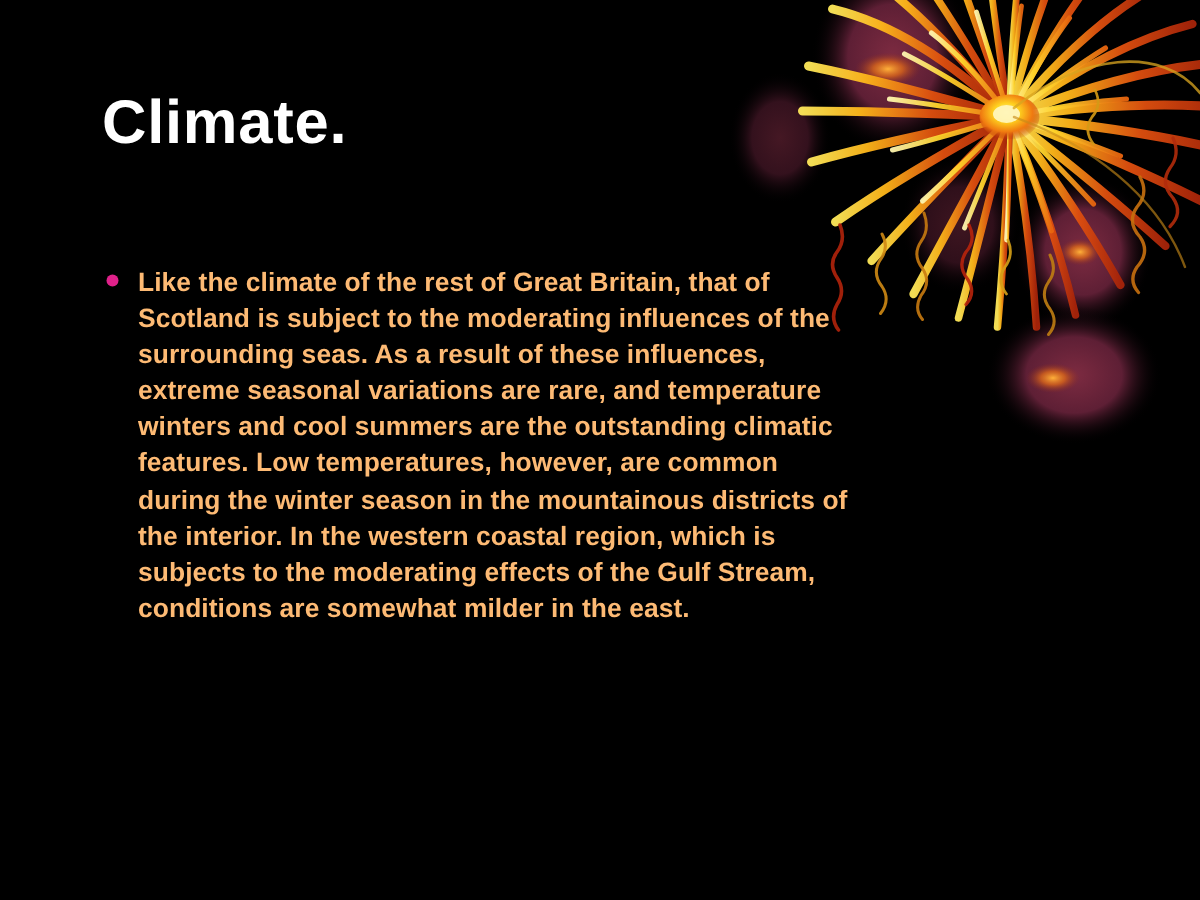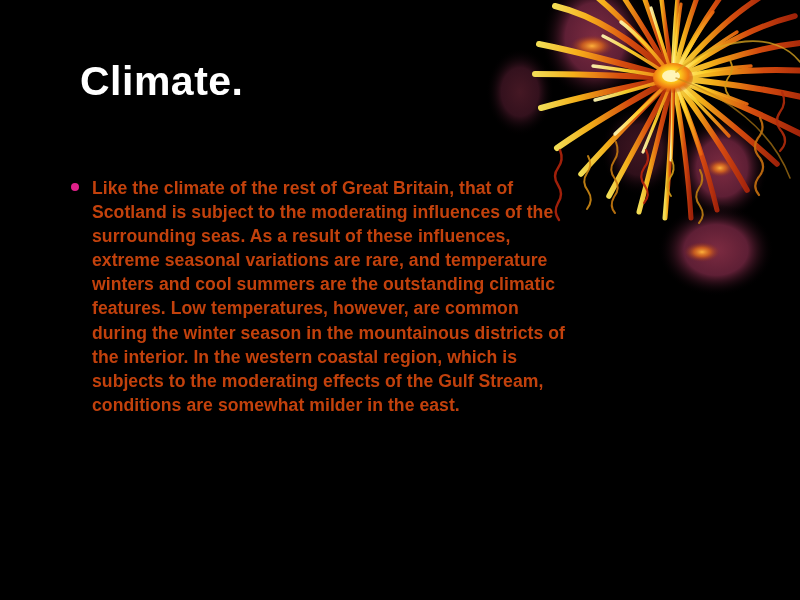"Climate." #slide-title { left: 80px -> 68px }
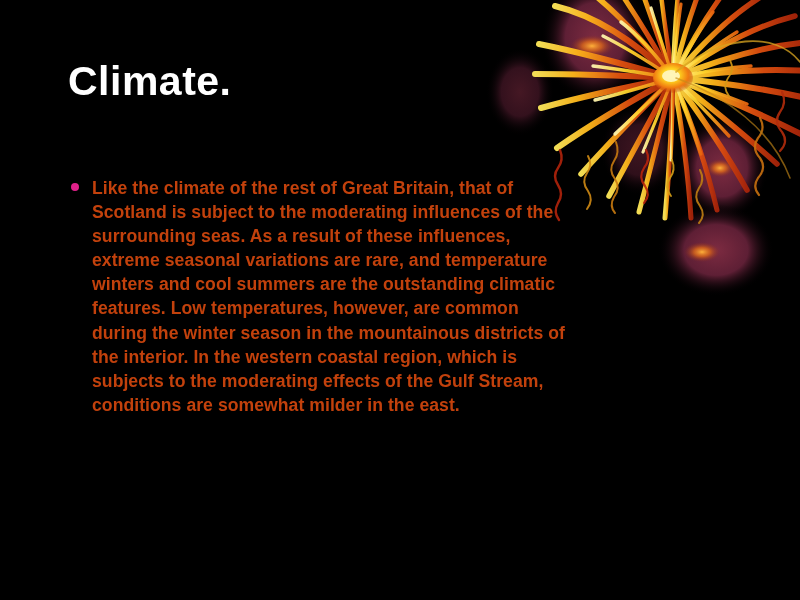"Like the climate of the" .bullet-text { color: #c2410c -> #fdba74 }
